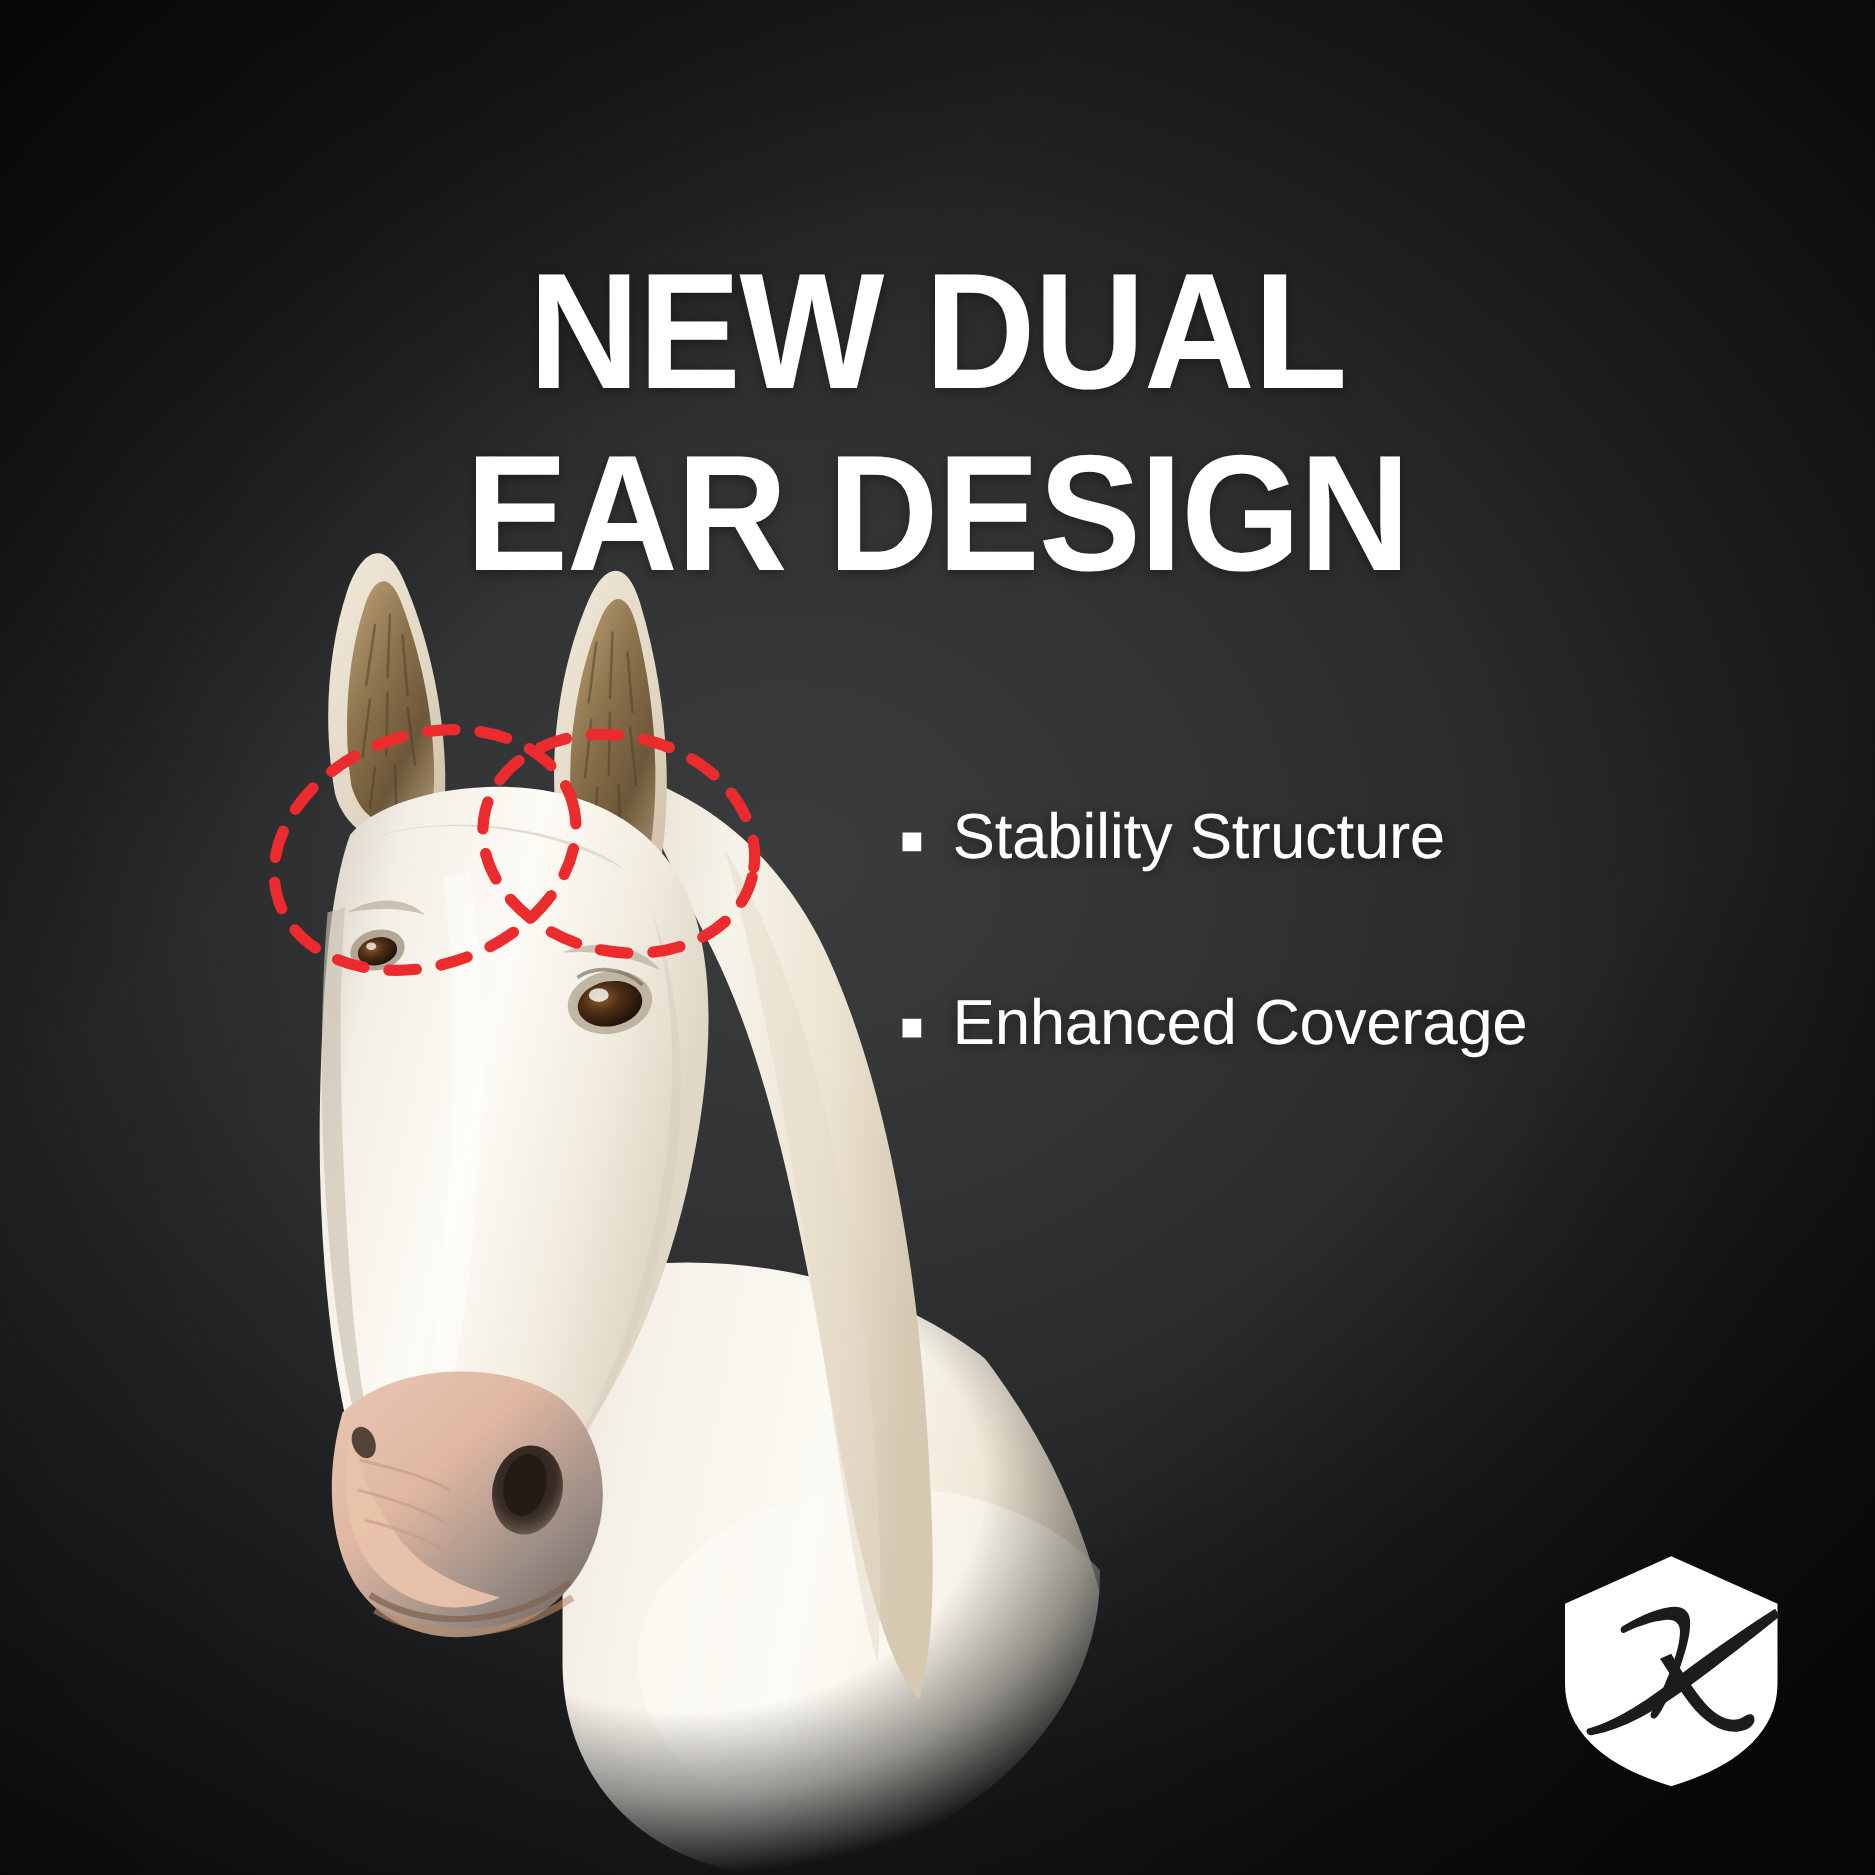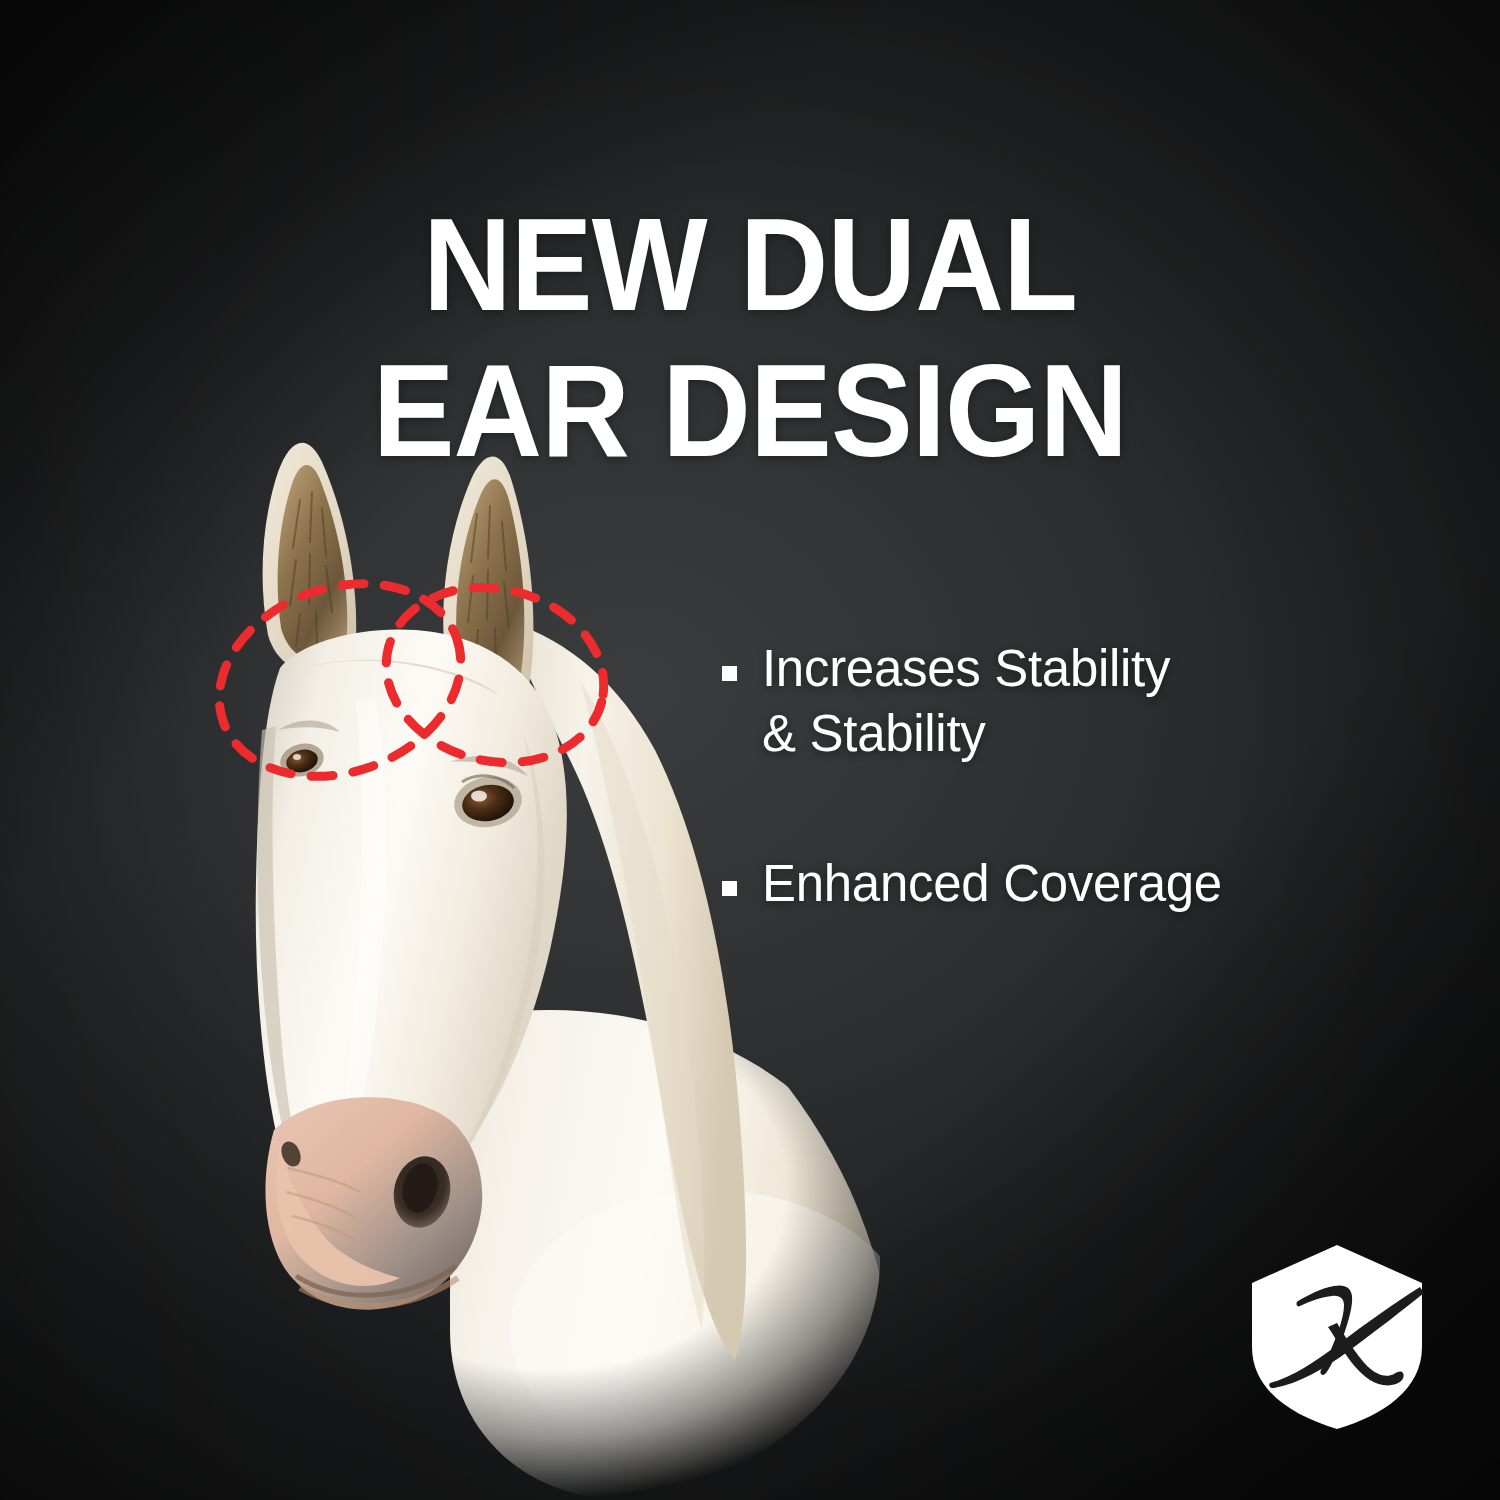"Increases Stability" span { text: Increases Stability -> Stability Structure }
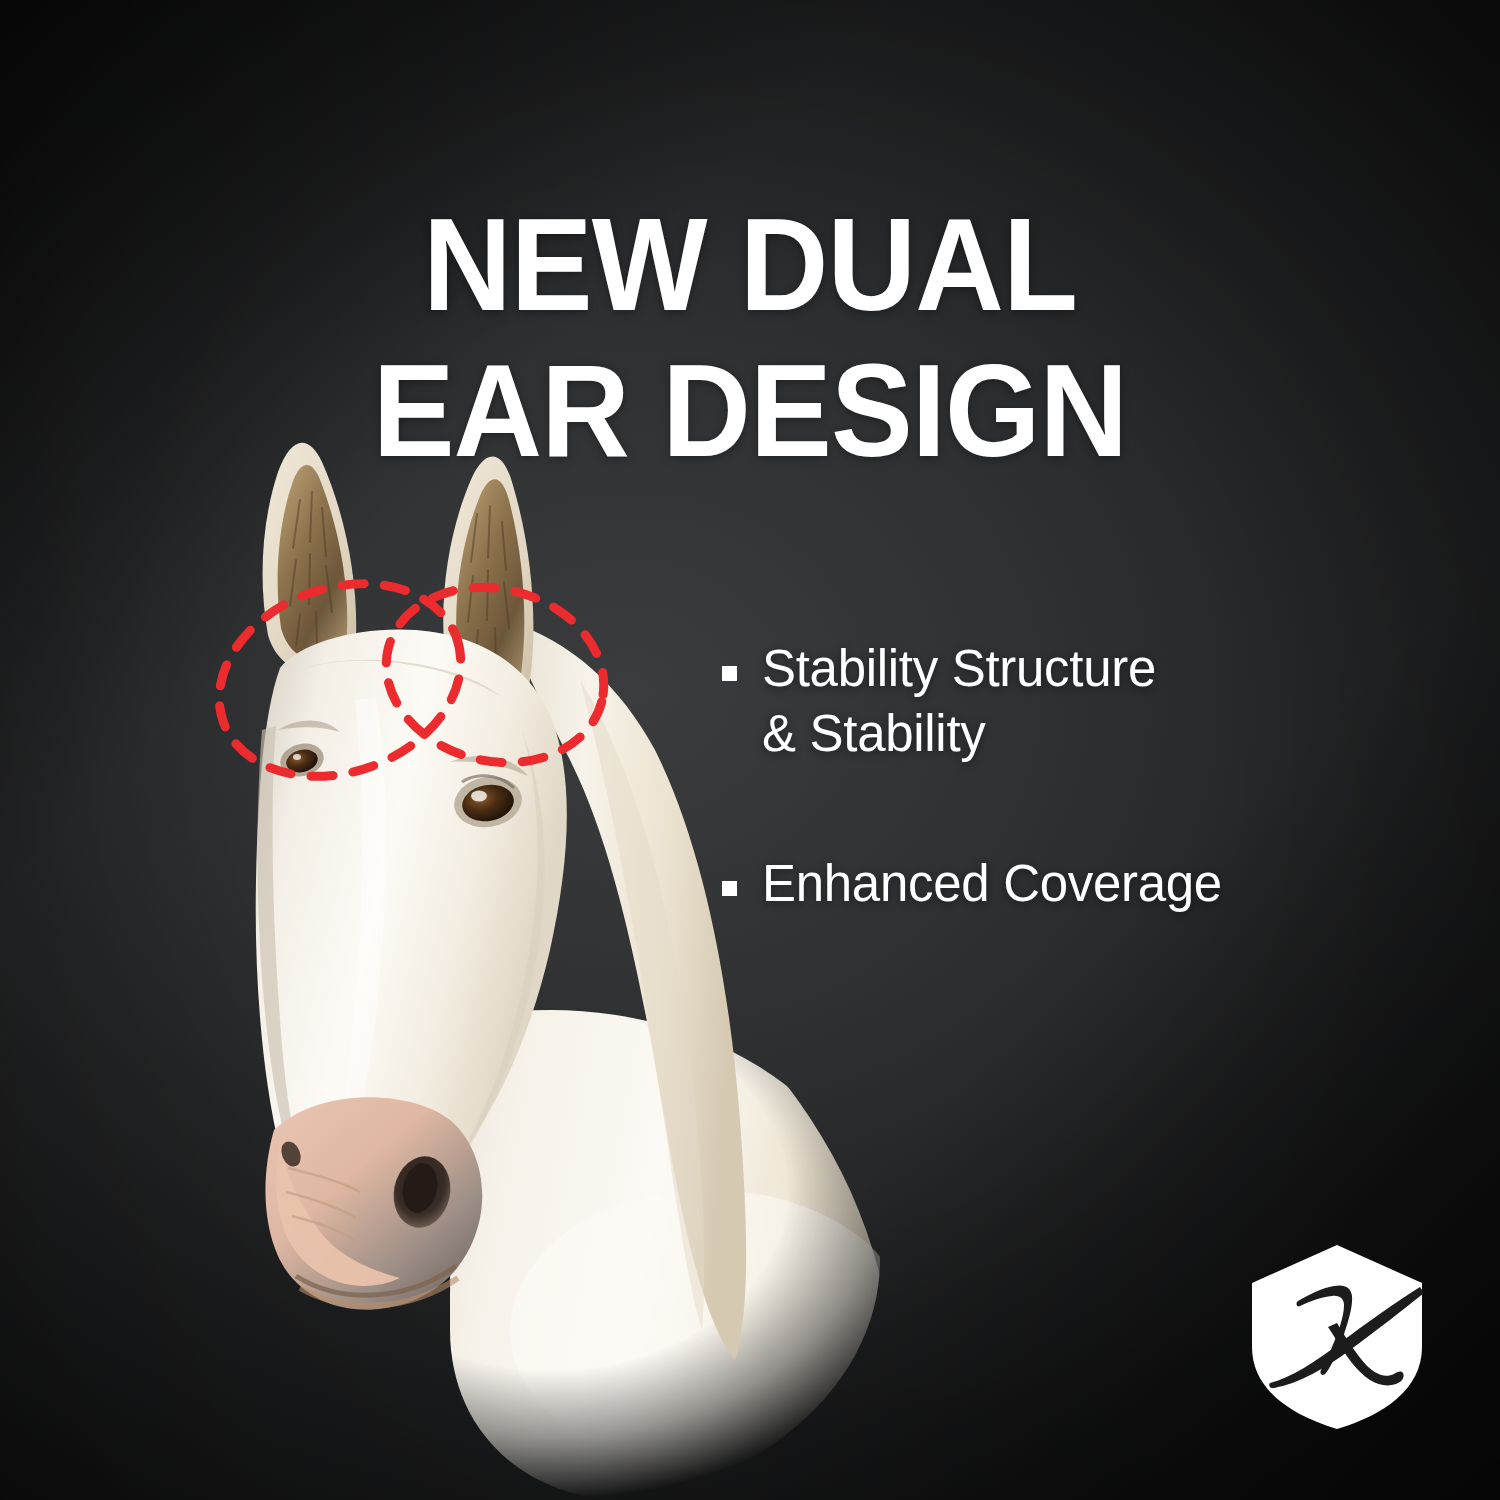"& Stability" span { html: <span>&amp; Stability</span> -> none }
